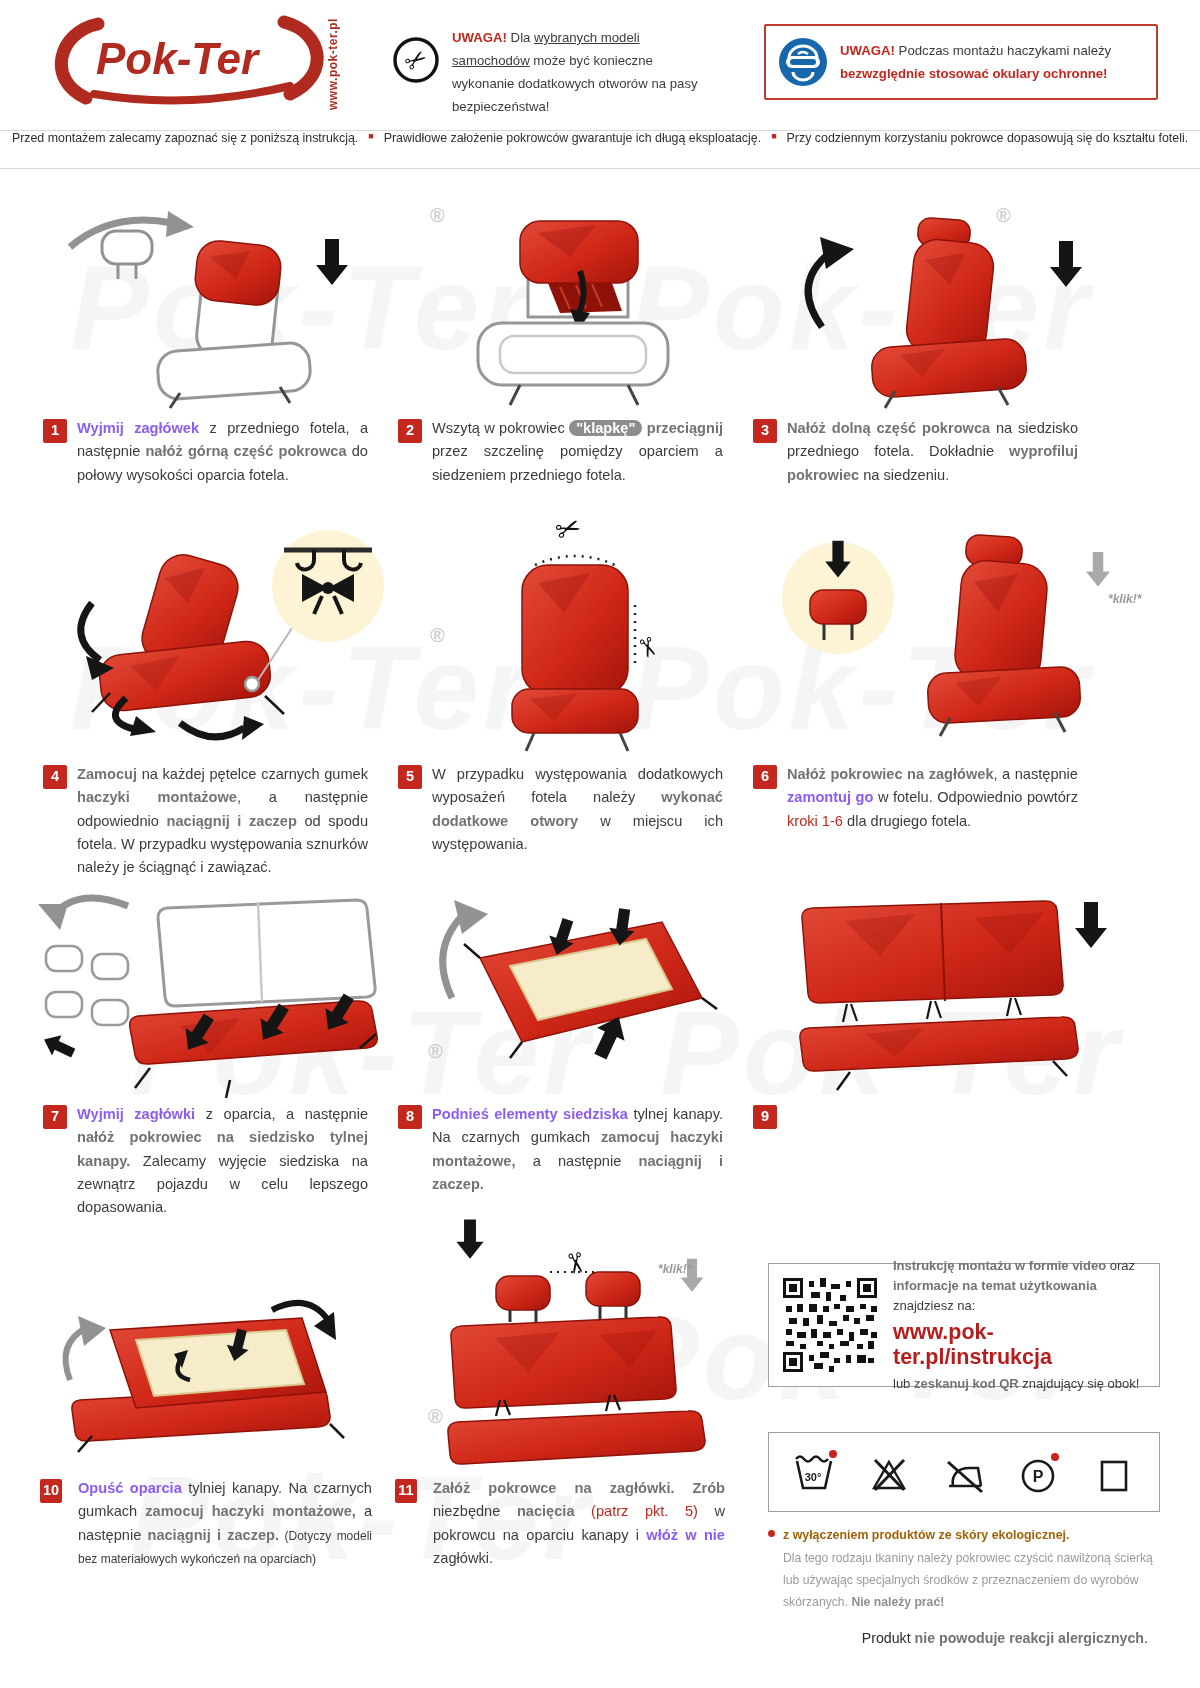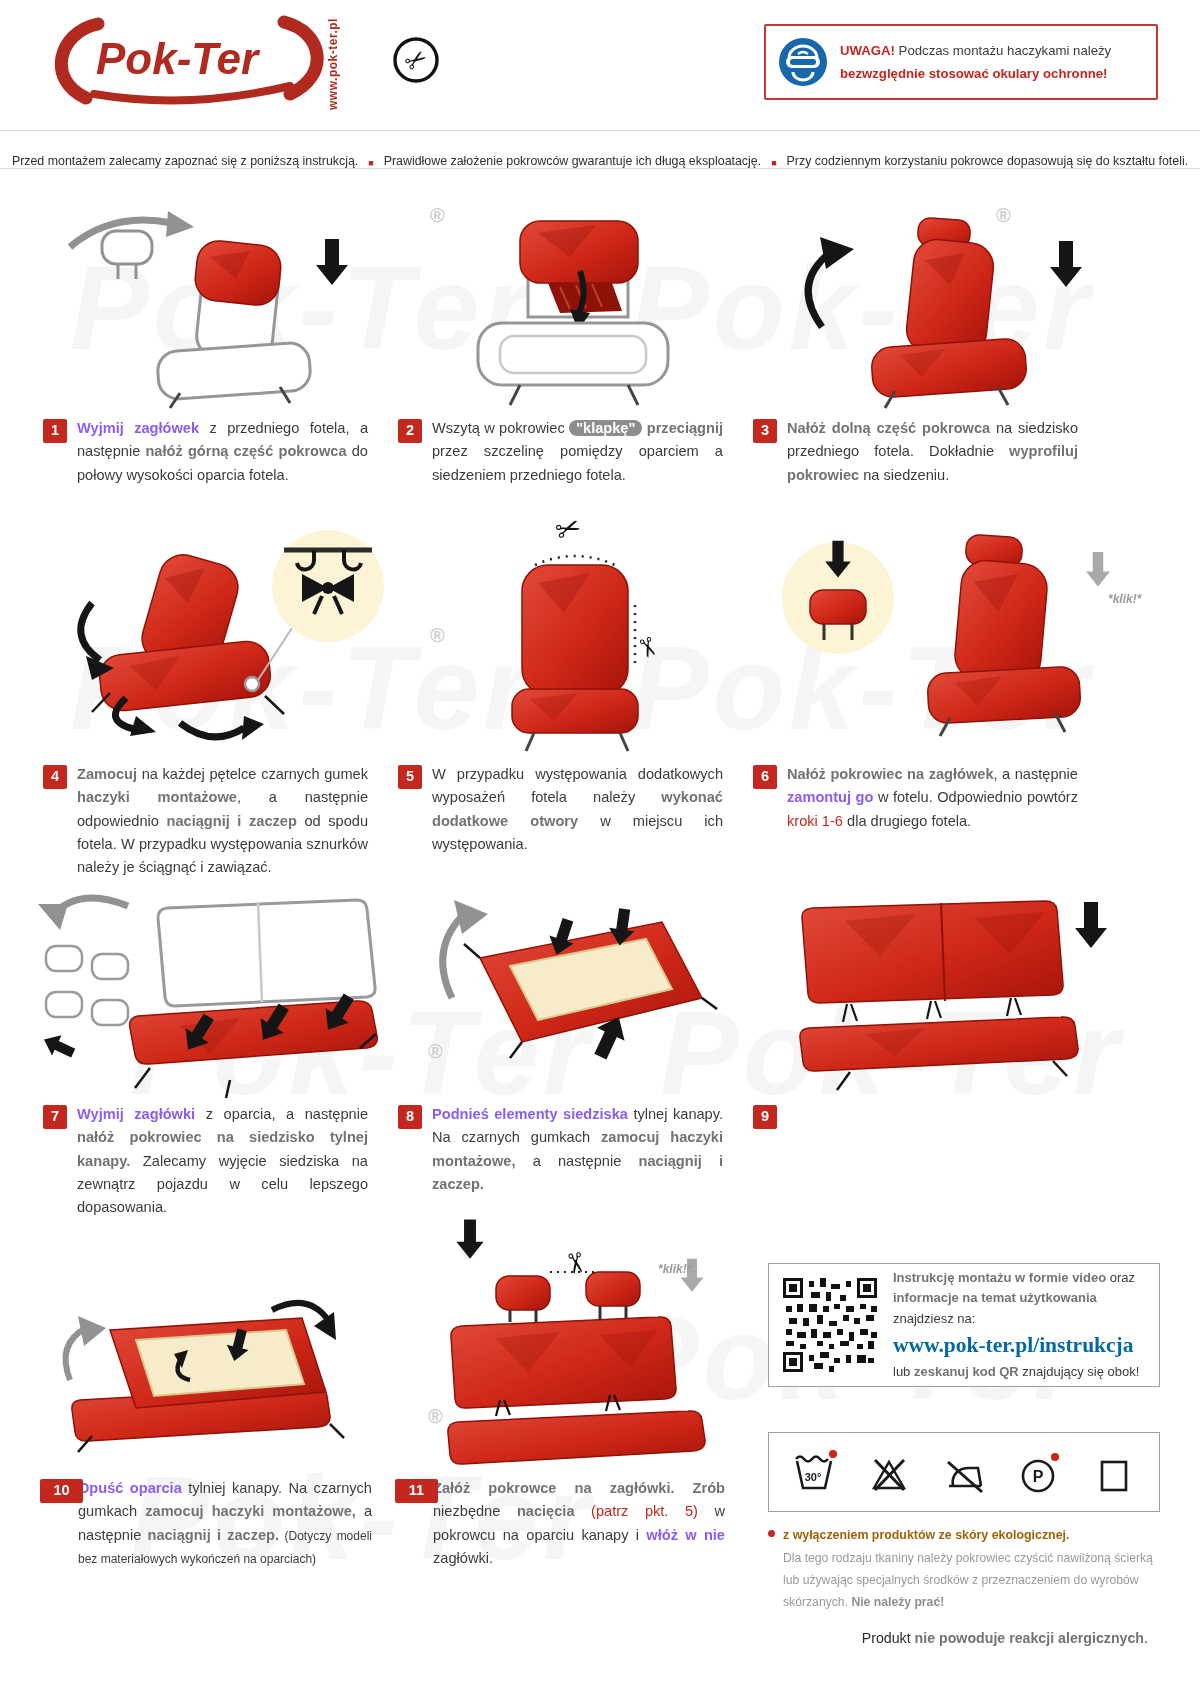"UWAGA! Dla wybranych modeli samochodów" div.warn-text { html: none -> <div><span>UWAGA!</span><span> Dla </span><span>wybranych modeli samochodów</span><span> może być konieczne wykonanie dodatkowych otworów na pasy bezpieczeństwa!</span></div> }
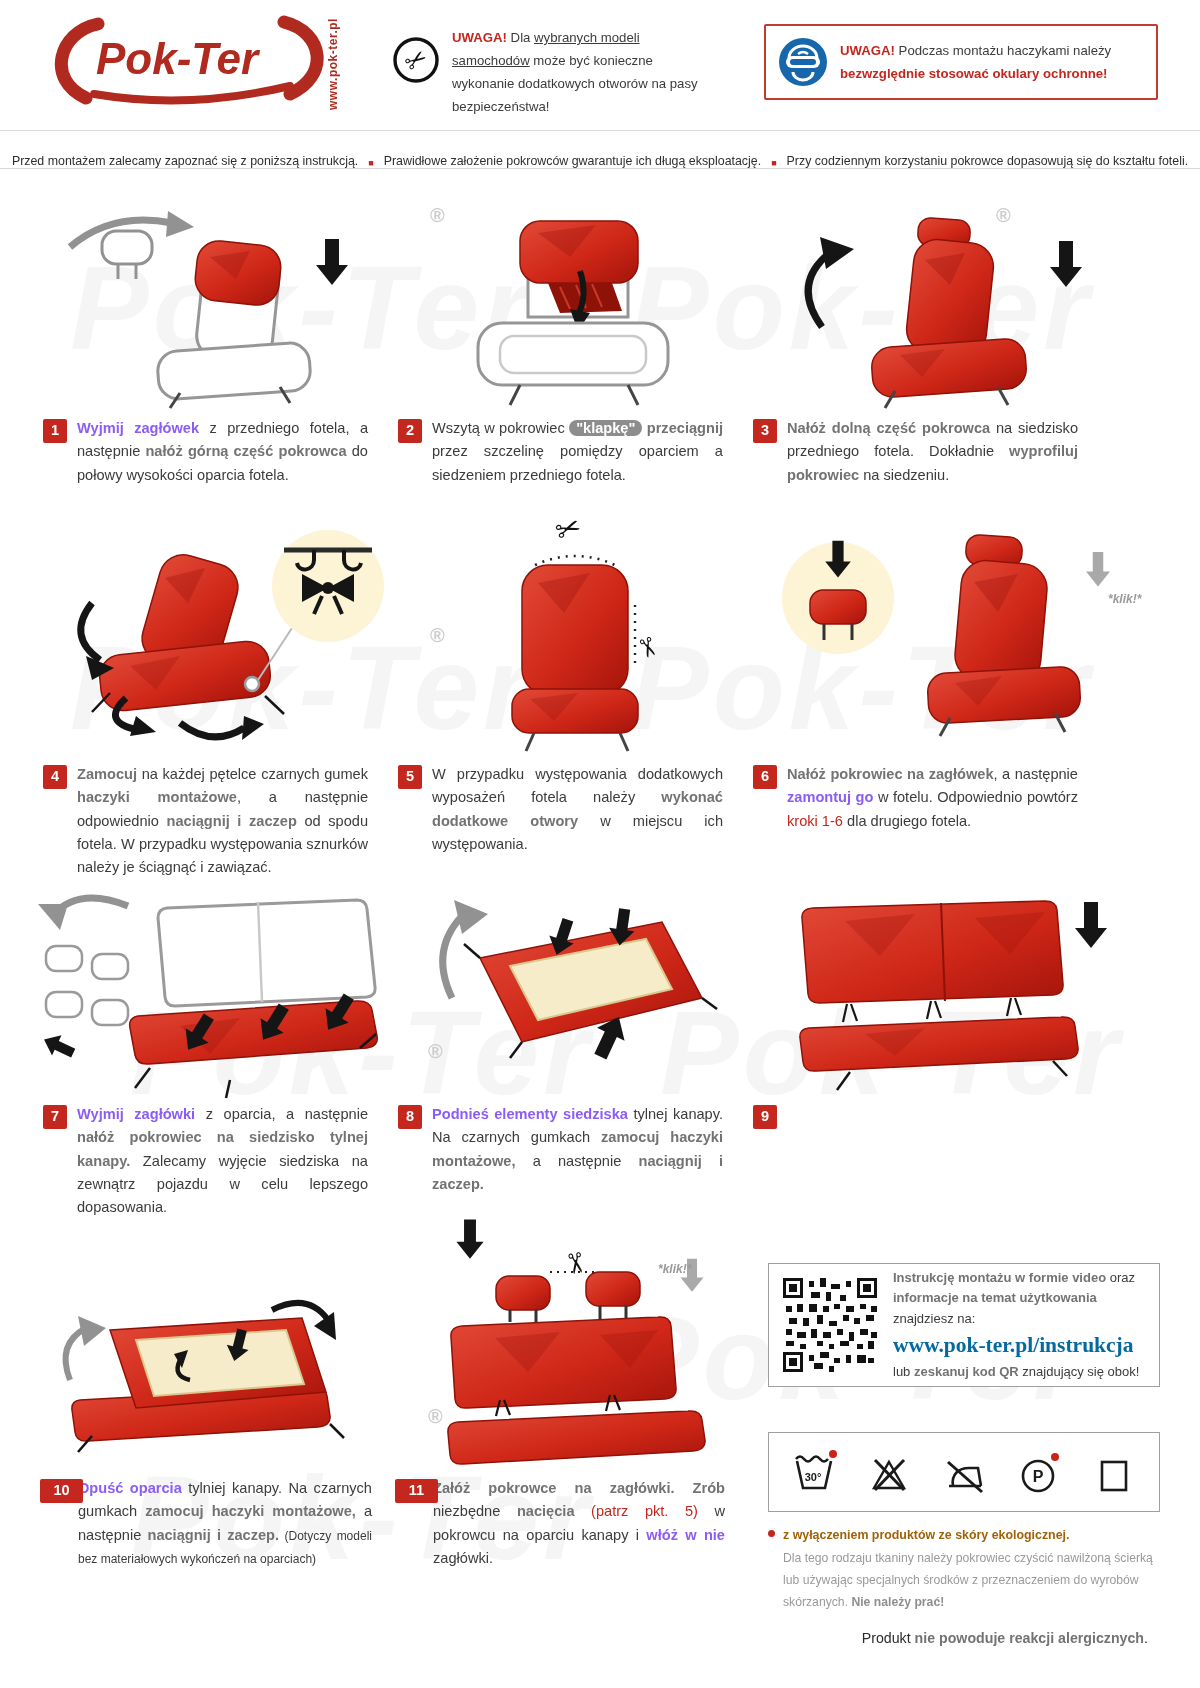"Przed montażem zalecamy zapoznać się" .strip { align-items: flex-end -> flex-start }
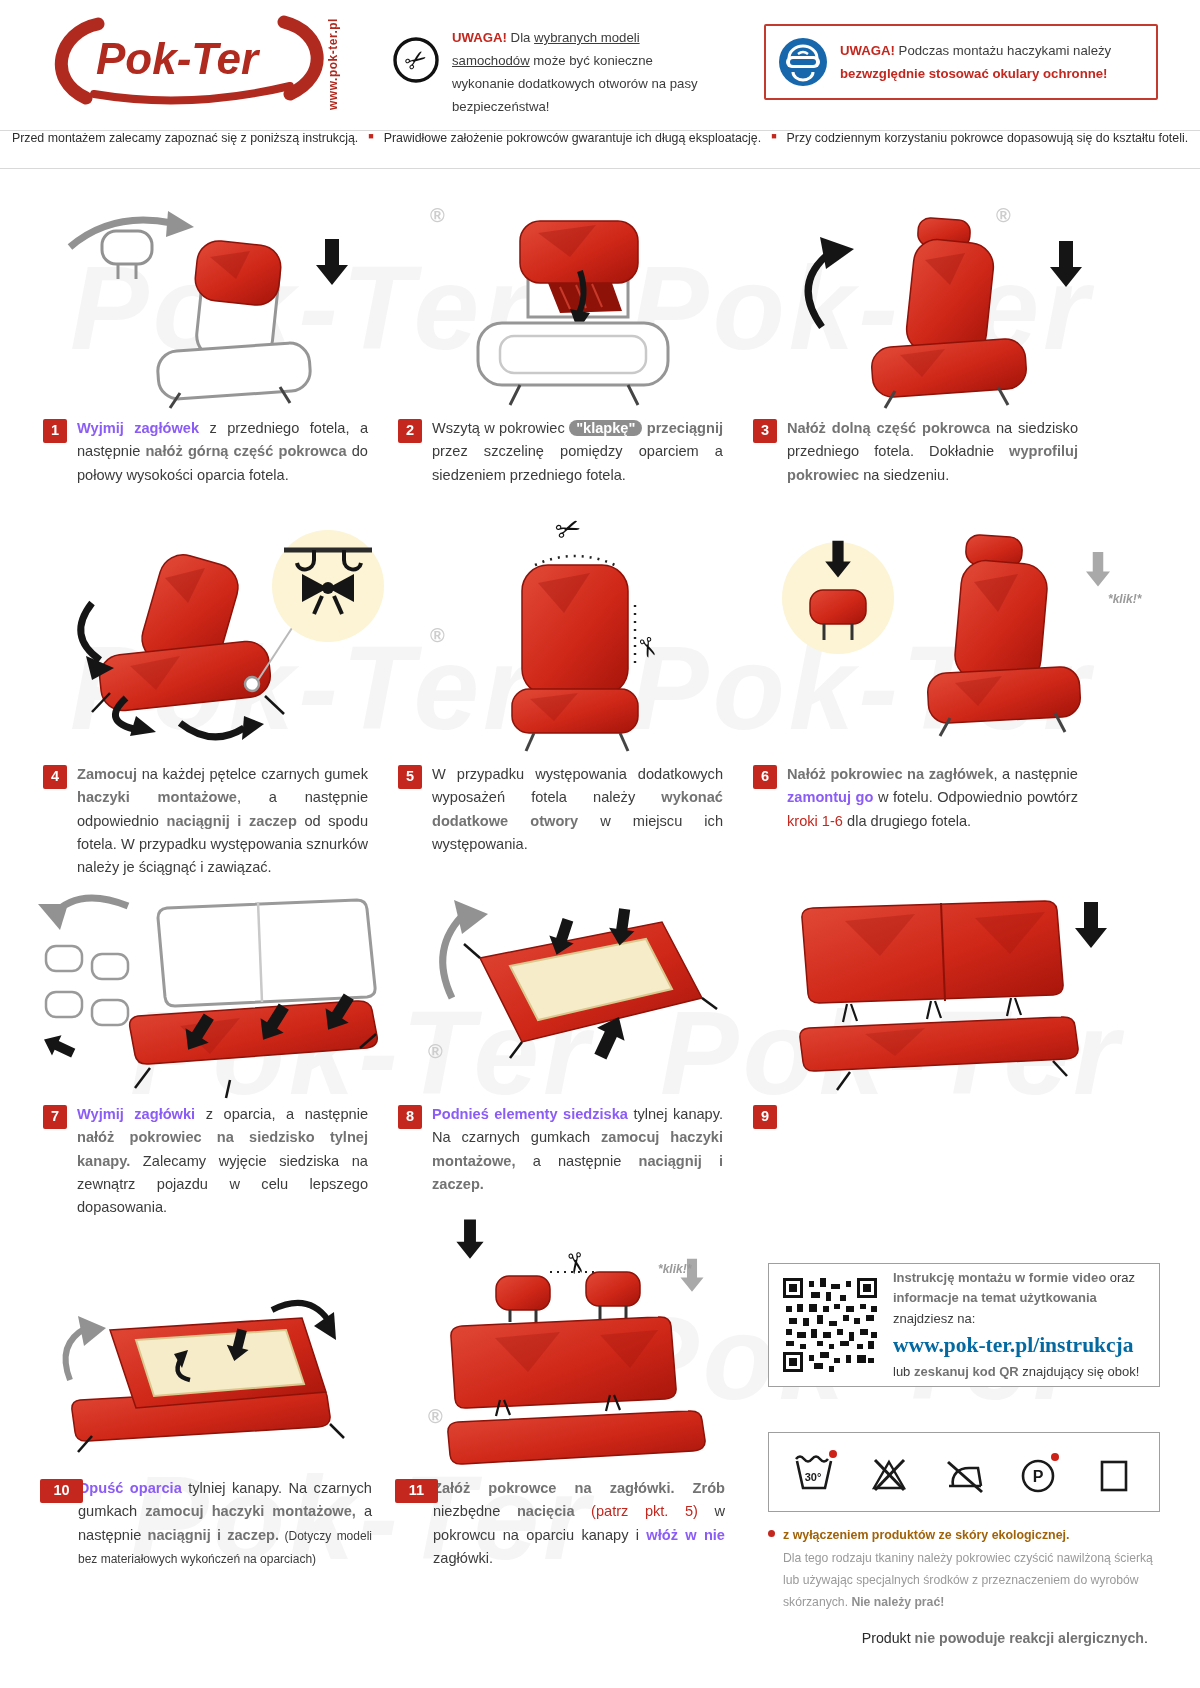"www.pok-ter.pl/instrukcja" .qrurl { color: #0369a1 -> #b91c1c; font-family: Liberation Serif, serif -> none }
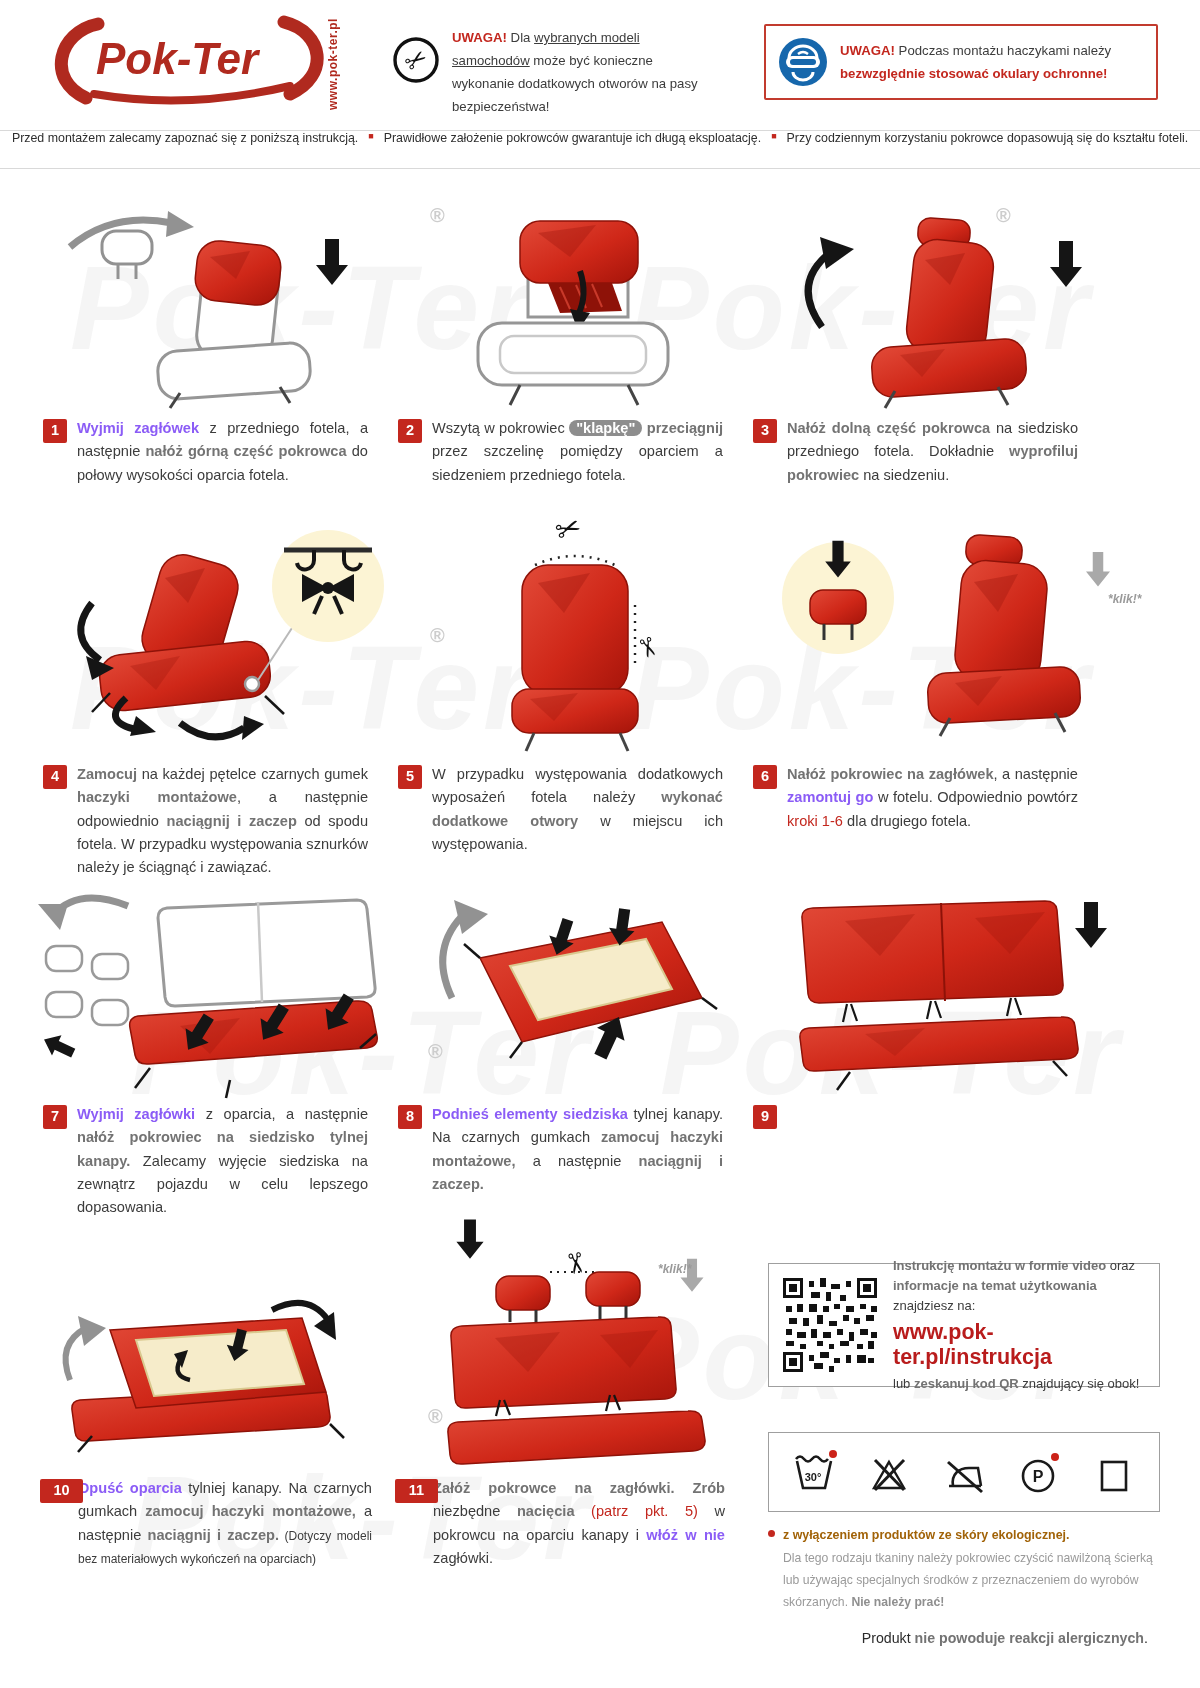"10" .badge.wide { width: 43px -> 22px }
